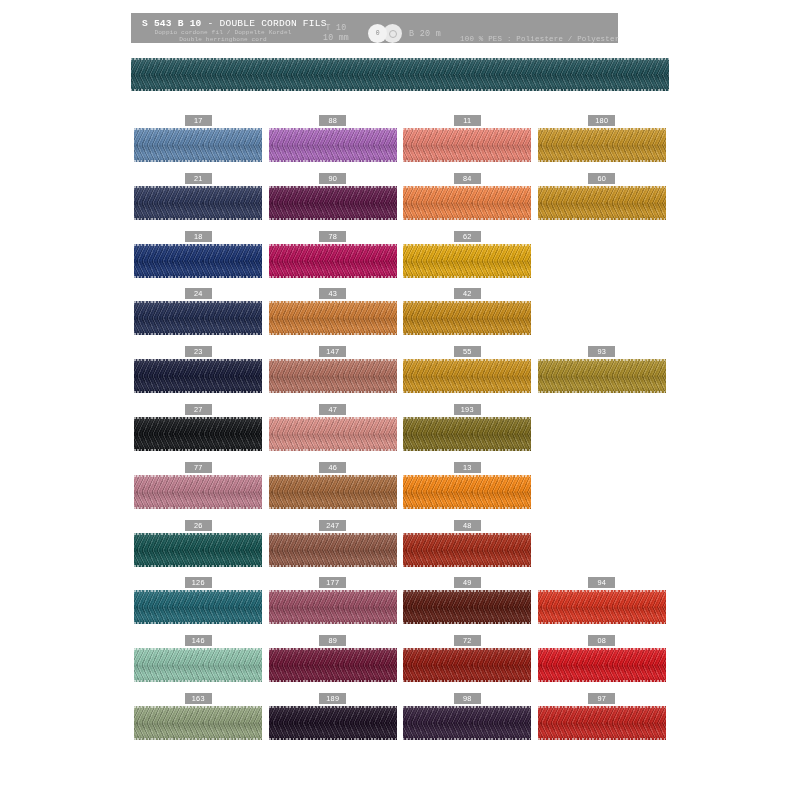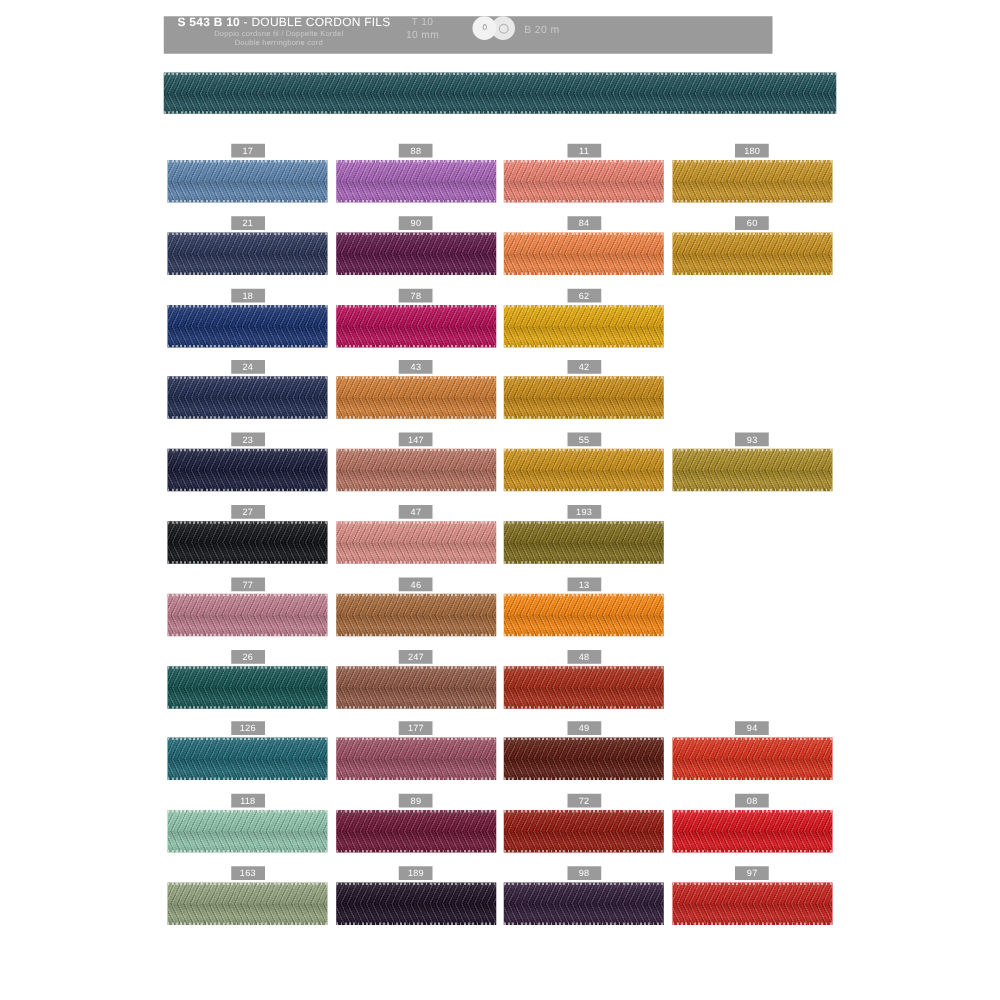"S 543 B 10 -" #header-bar { align-items: flex-start -> flex-end; font-family: none -> Liberation Mono, monospace }
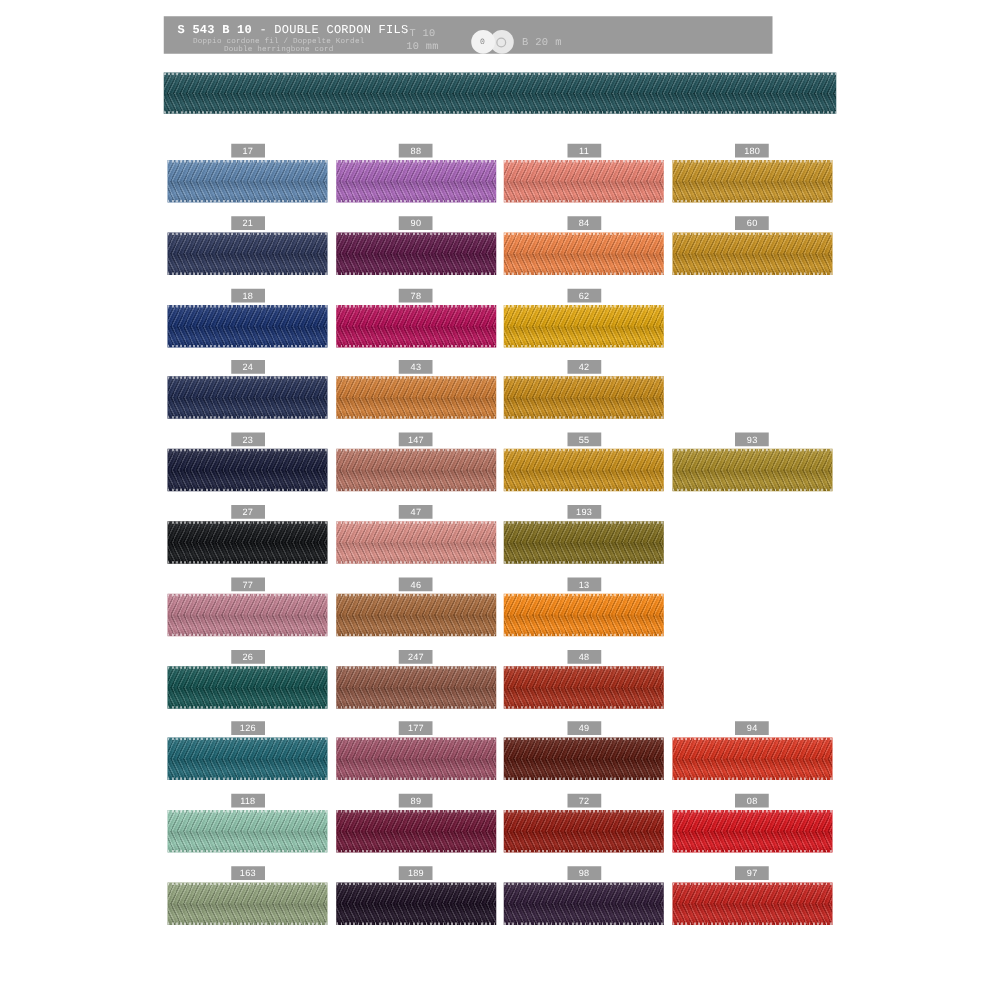"100 % PES : Poliestere" div.hdr-cell { html: none -> <div> <div>100 % PES : Poliestere / Polyester</div> </div> }
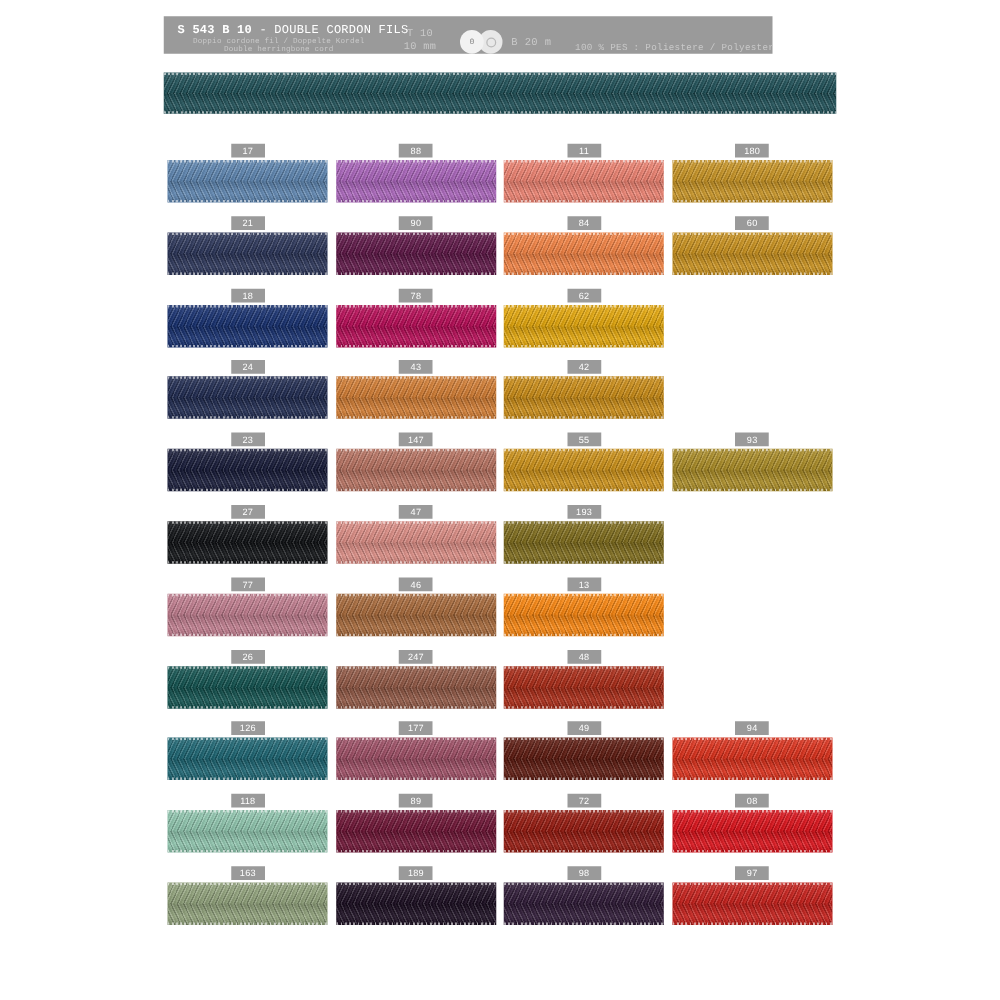"118" span.swatch-label { text: 118 -> 146 }
